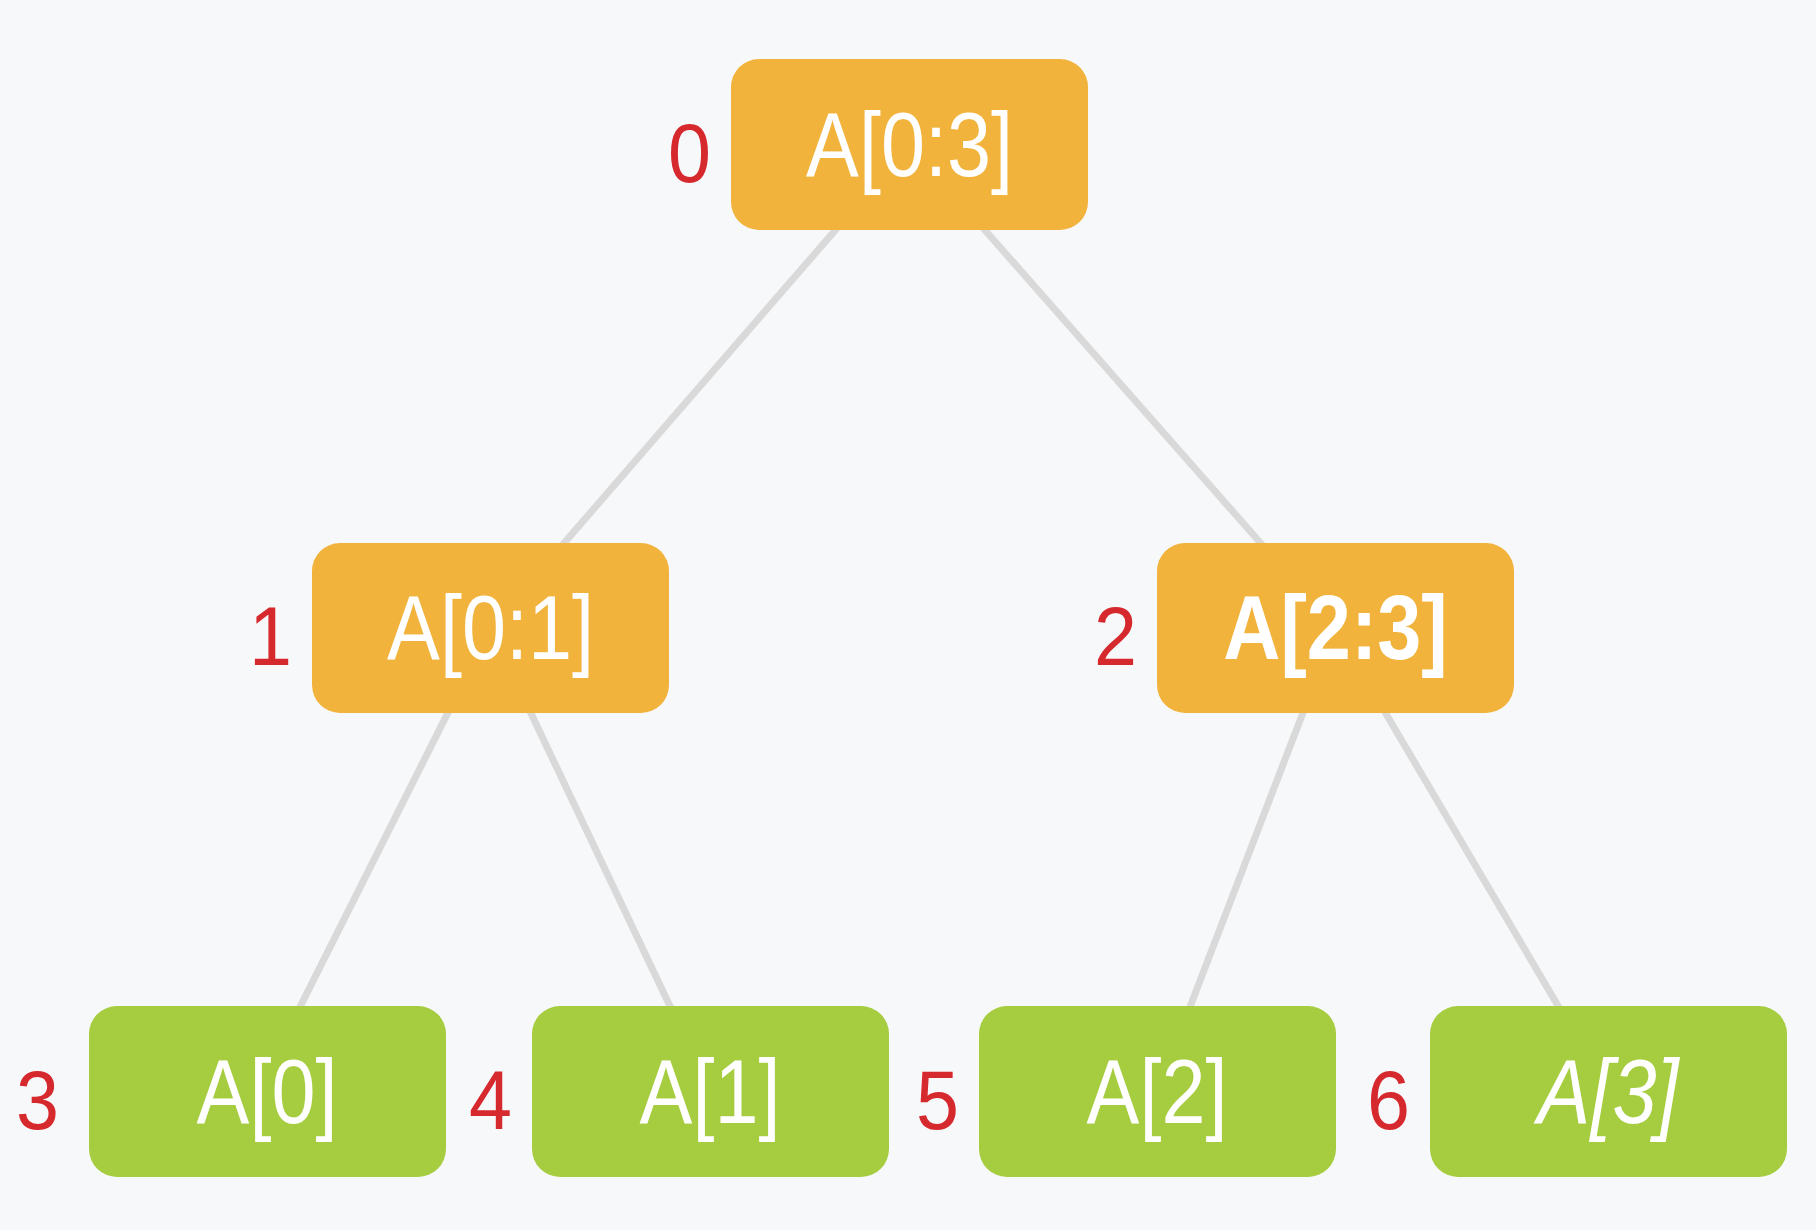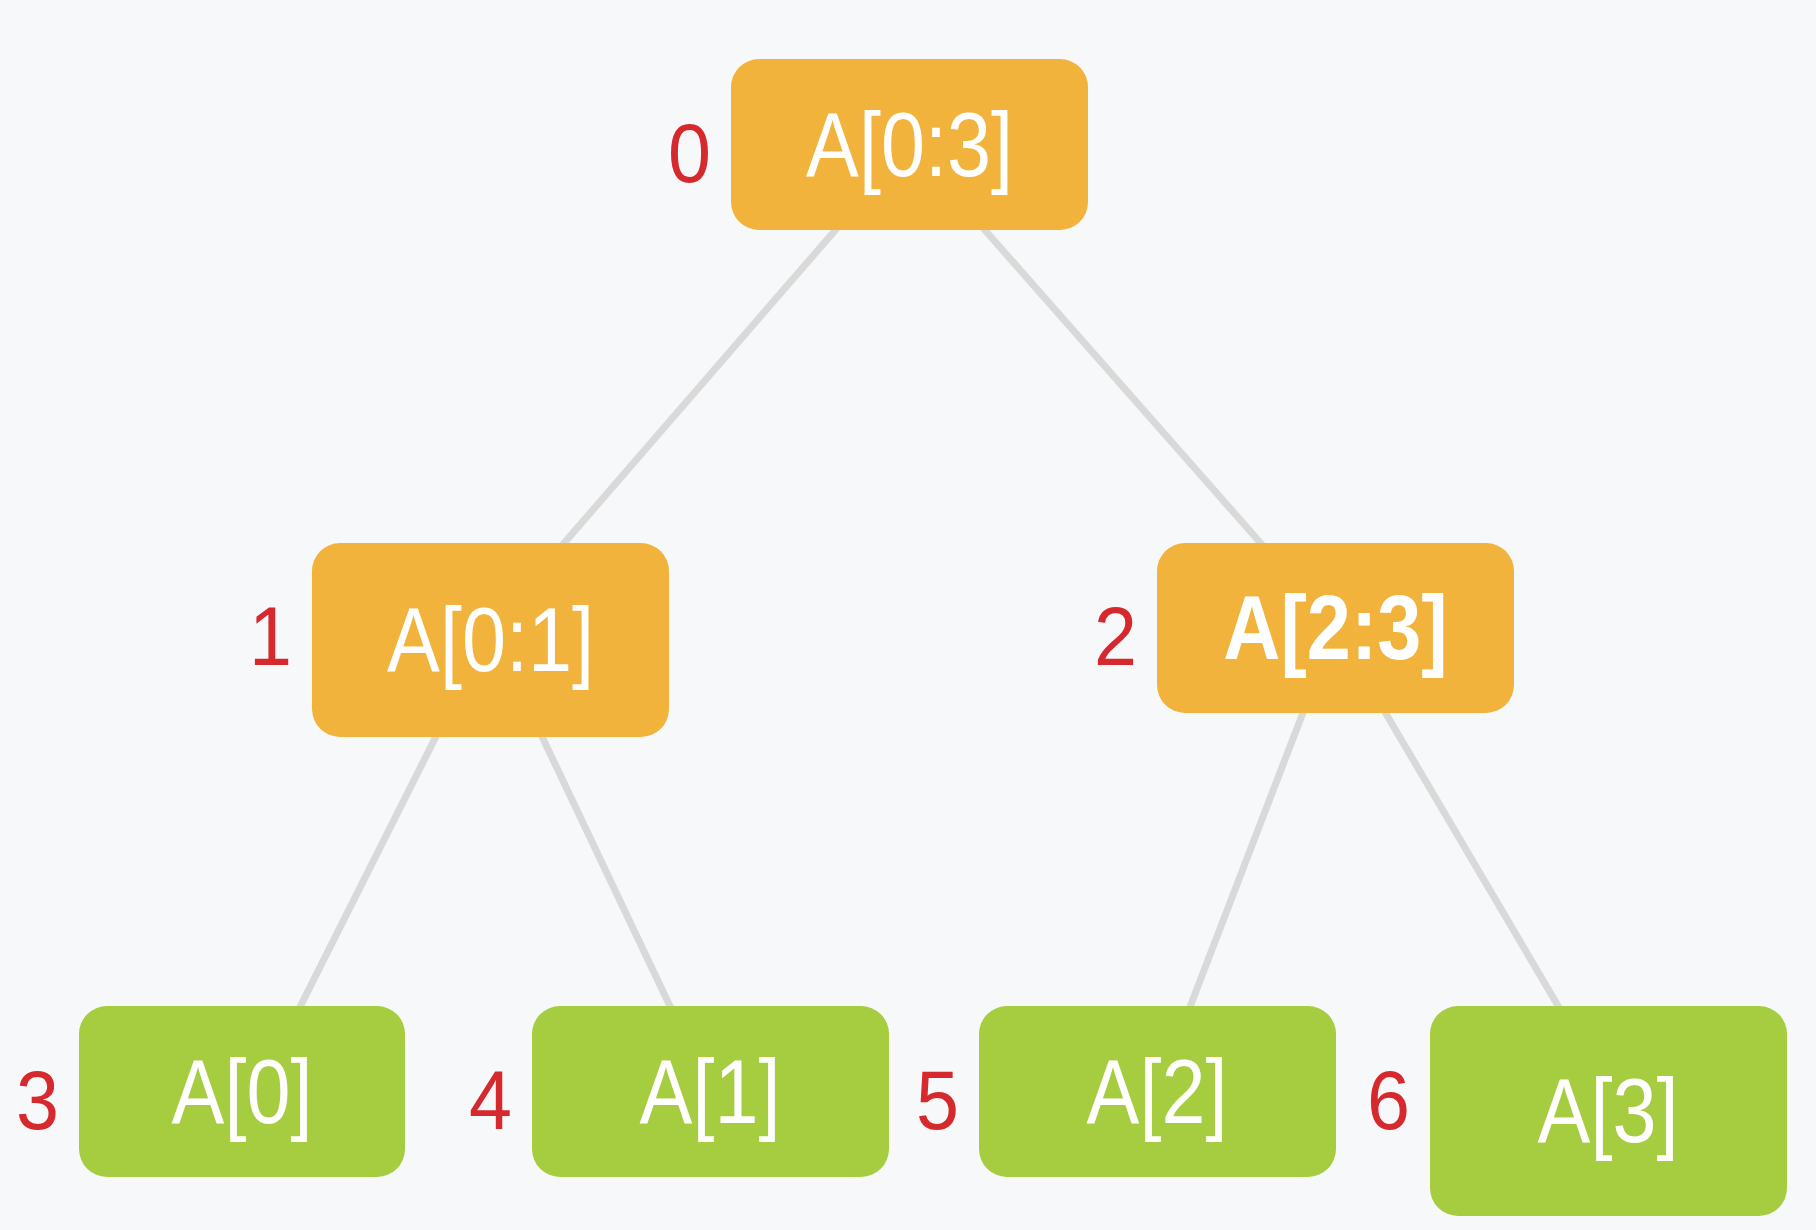"A[0:1]" .n1 { height: 194px -> 170px }
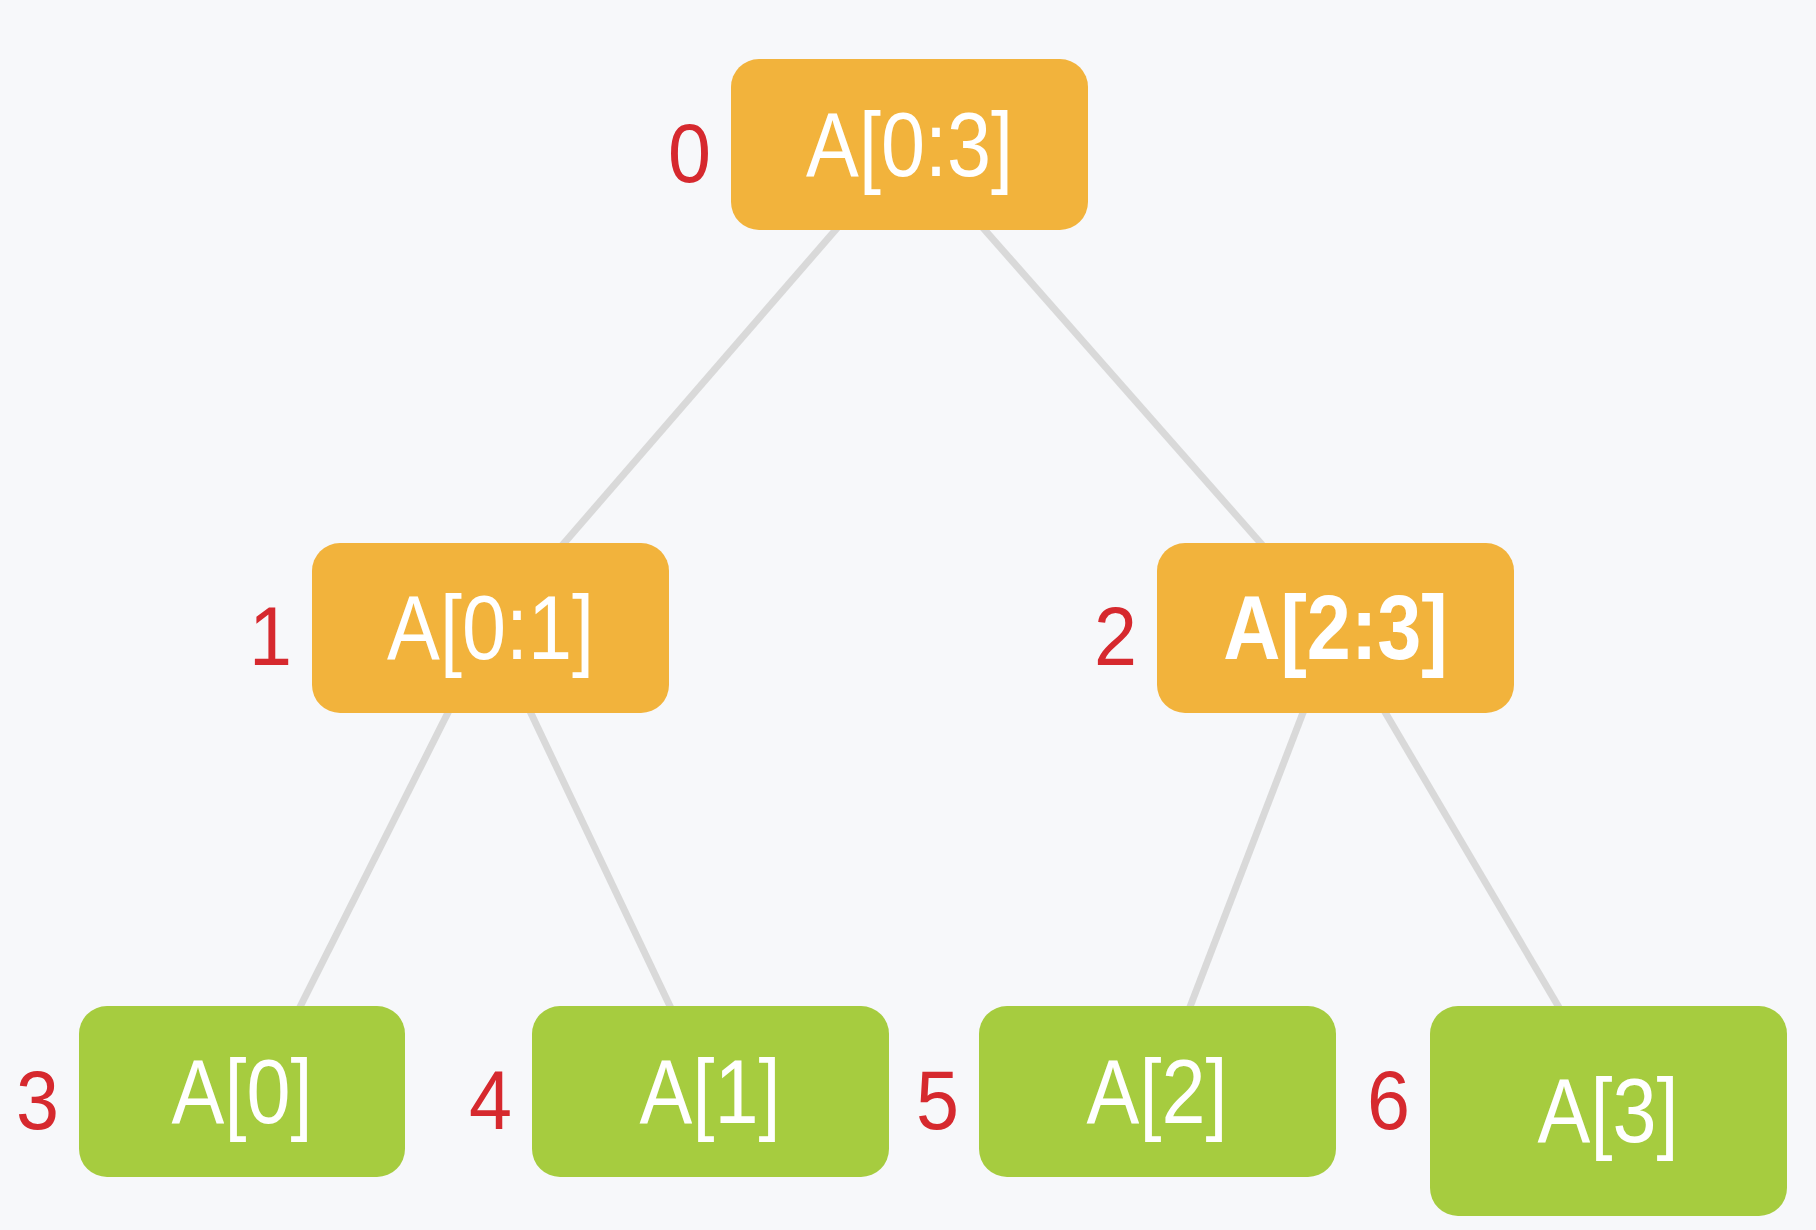"A[0]" .n3 { left: 79px -> 89px; width: 326px -> 357px }
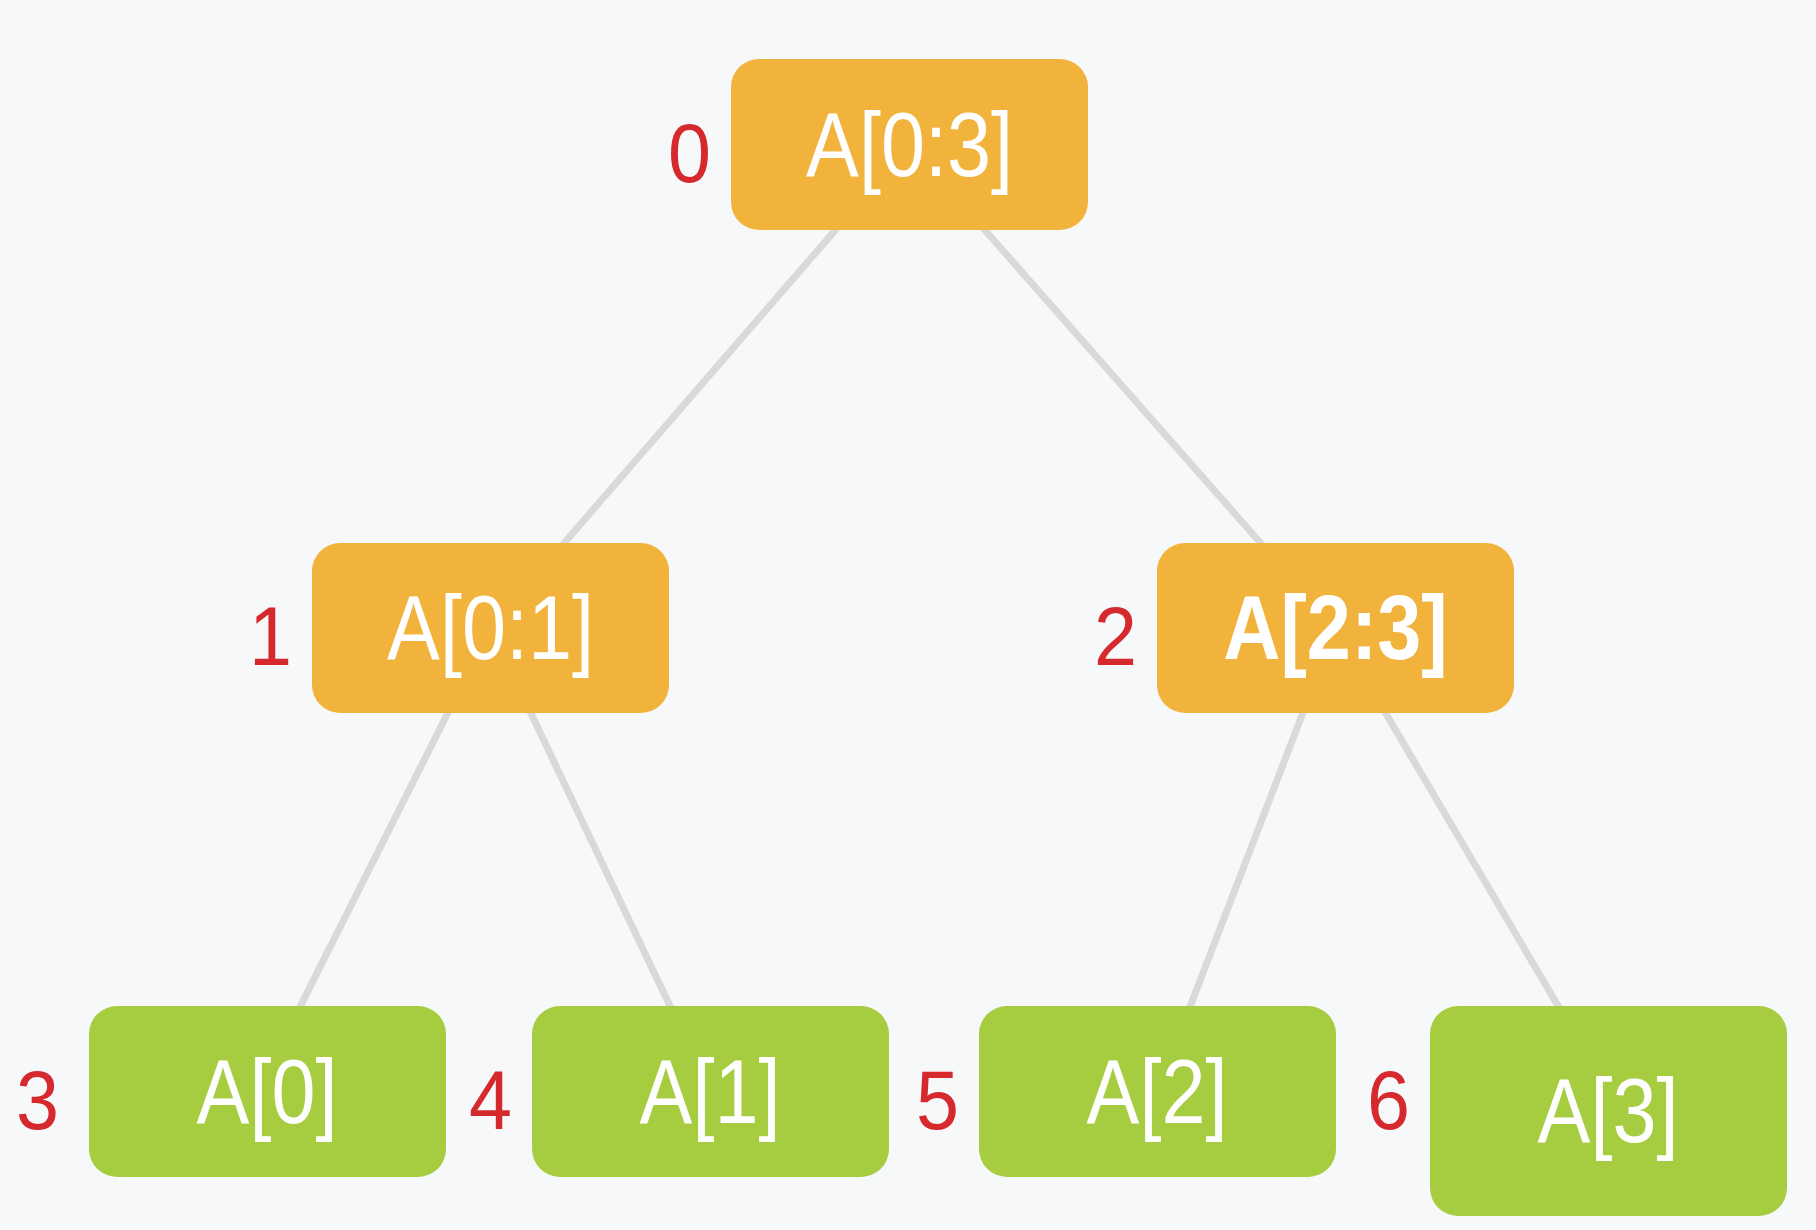"A[3]" .n6 { font-style: none -> italic; height: 210px -> 171px }
